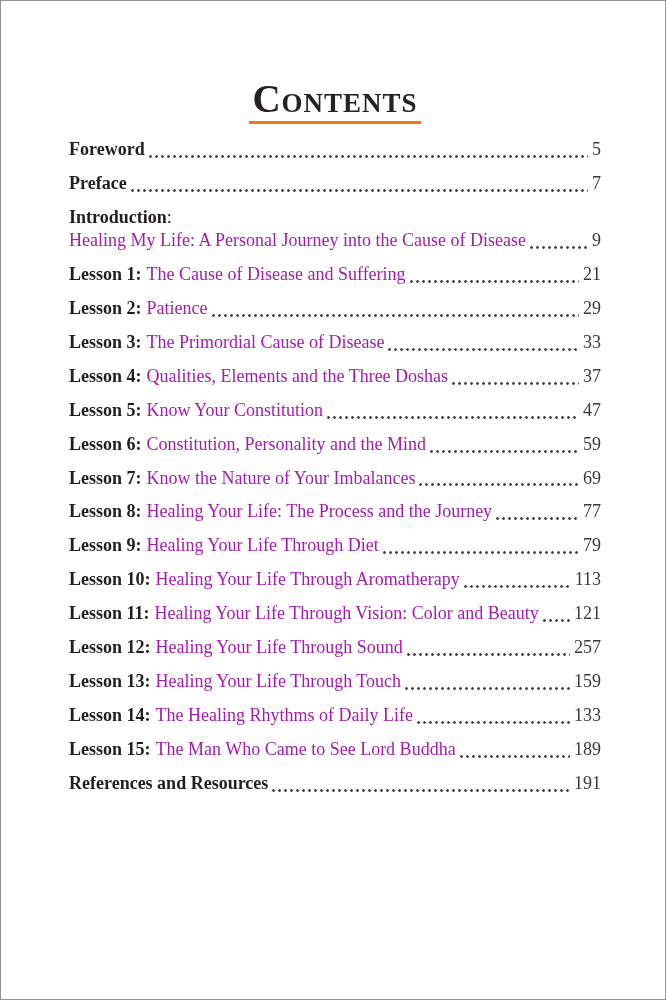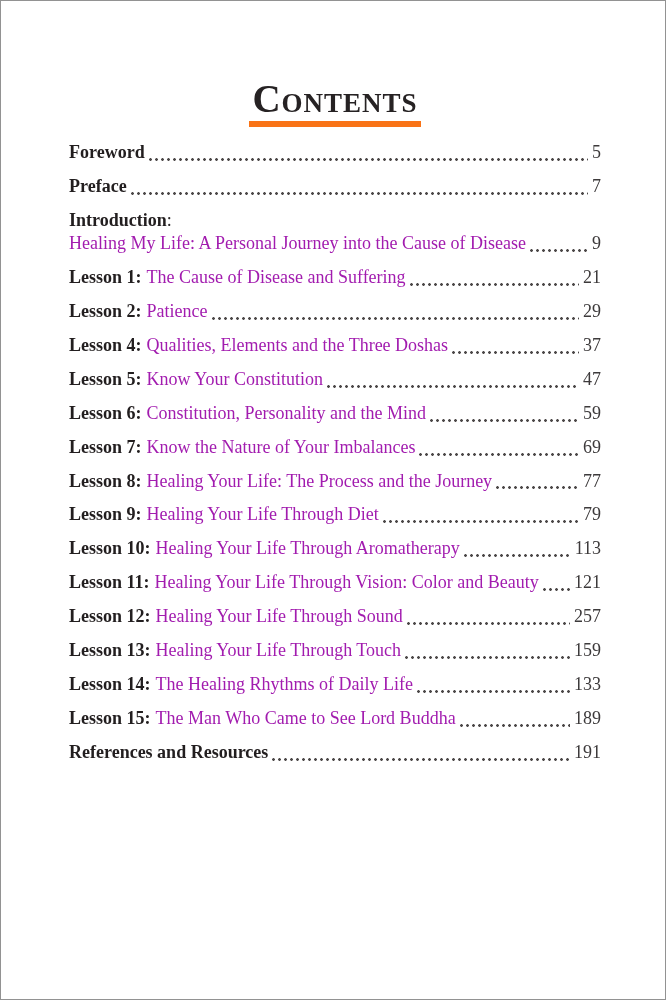"Contents" .page-title { border-bottom: 6px solid #f97316 -> 3px solid #f97316 }
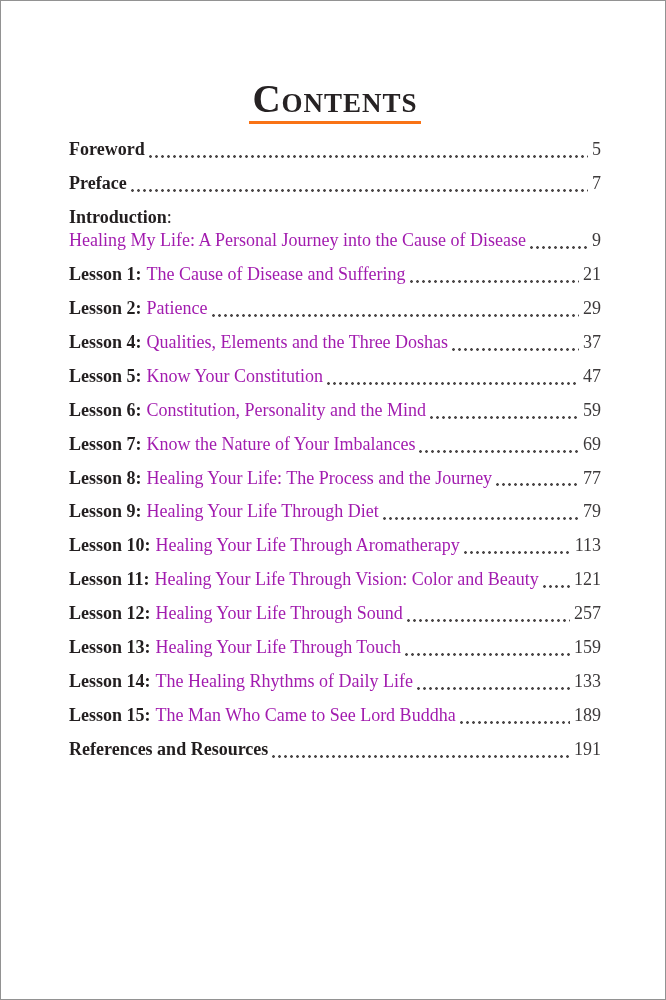"Lesson 3:" div.row { html: none -> <div> <span>Lesson 3:</span> <span>The Primordial Cause of Disease</span> <span></span> <span>33</span> </div> }
